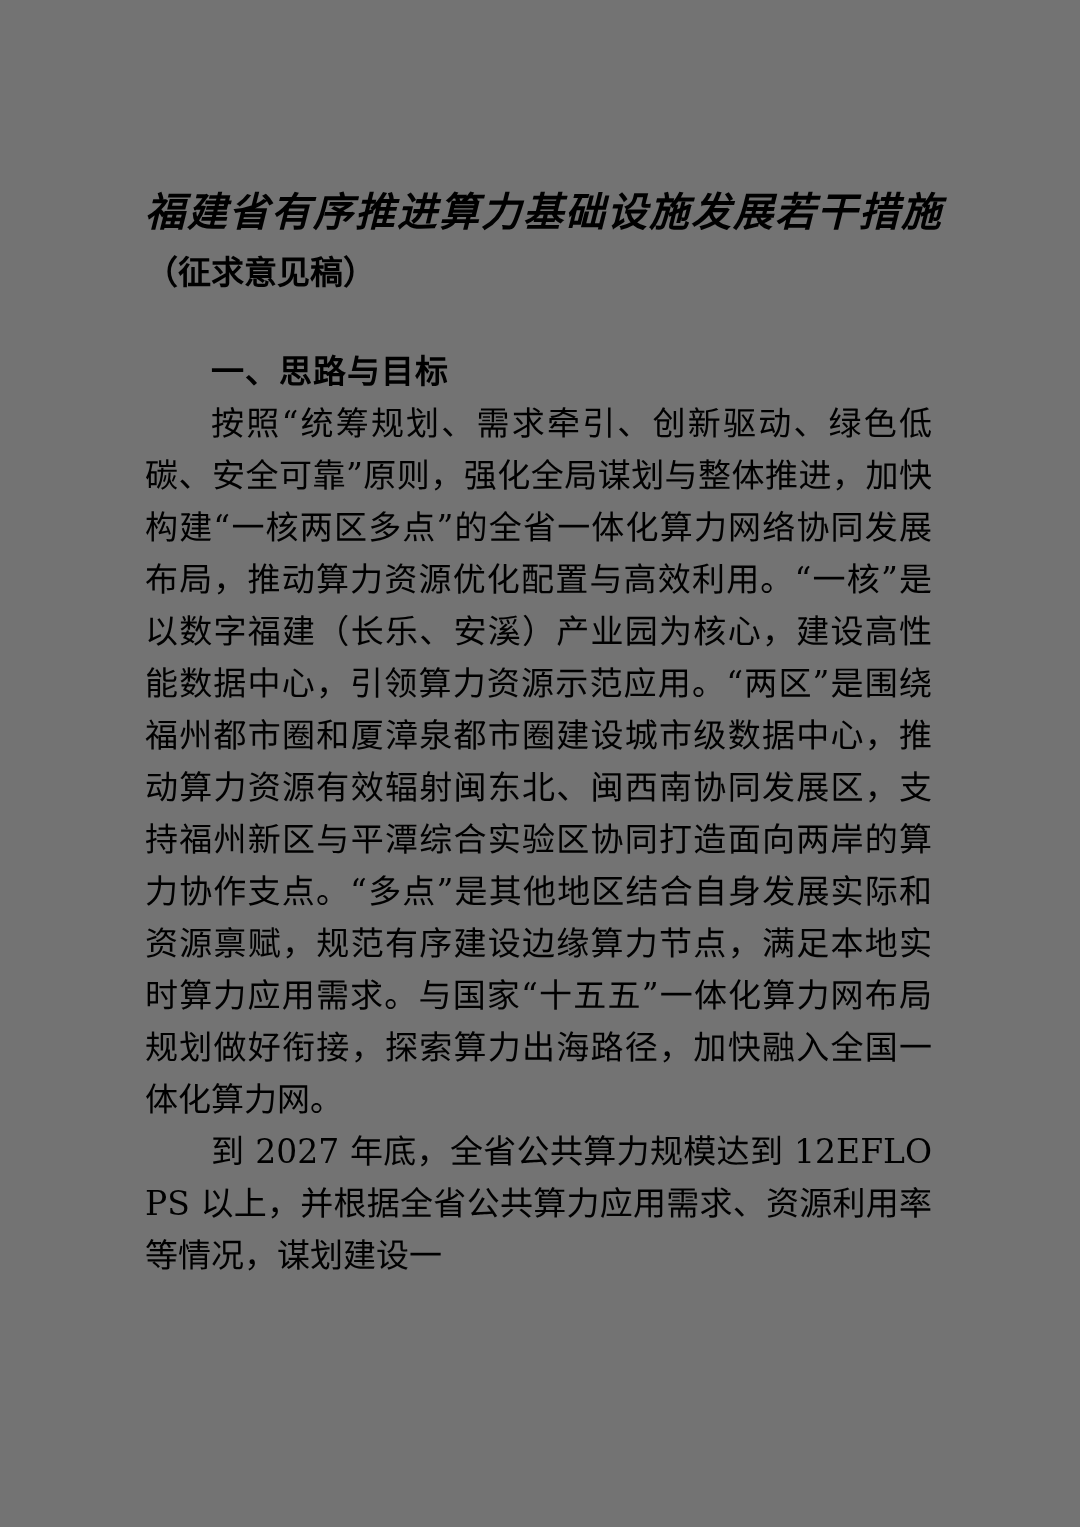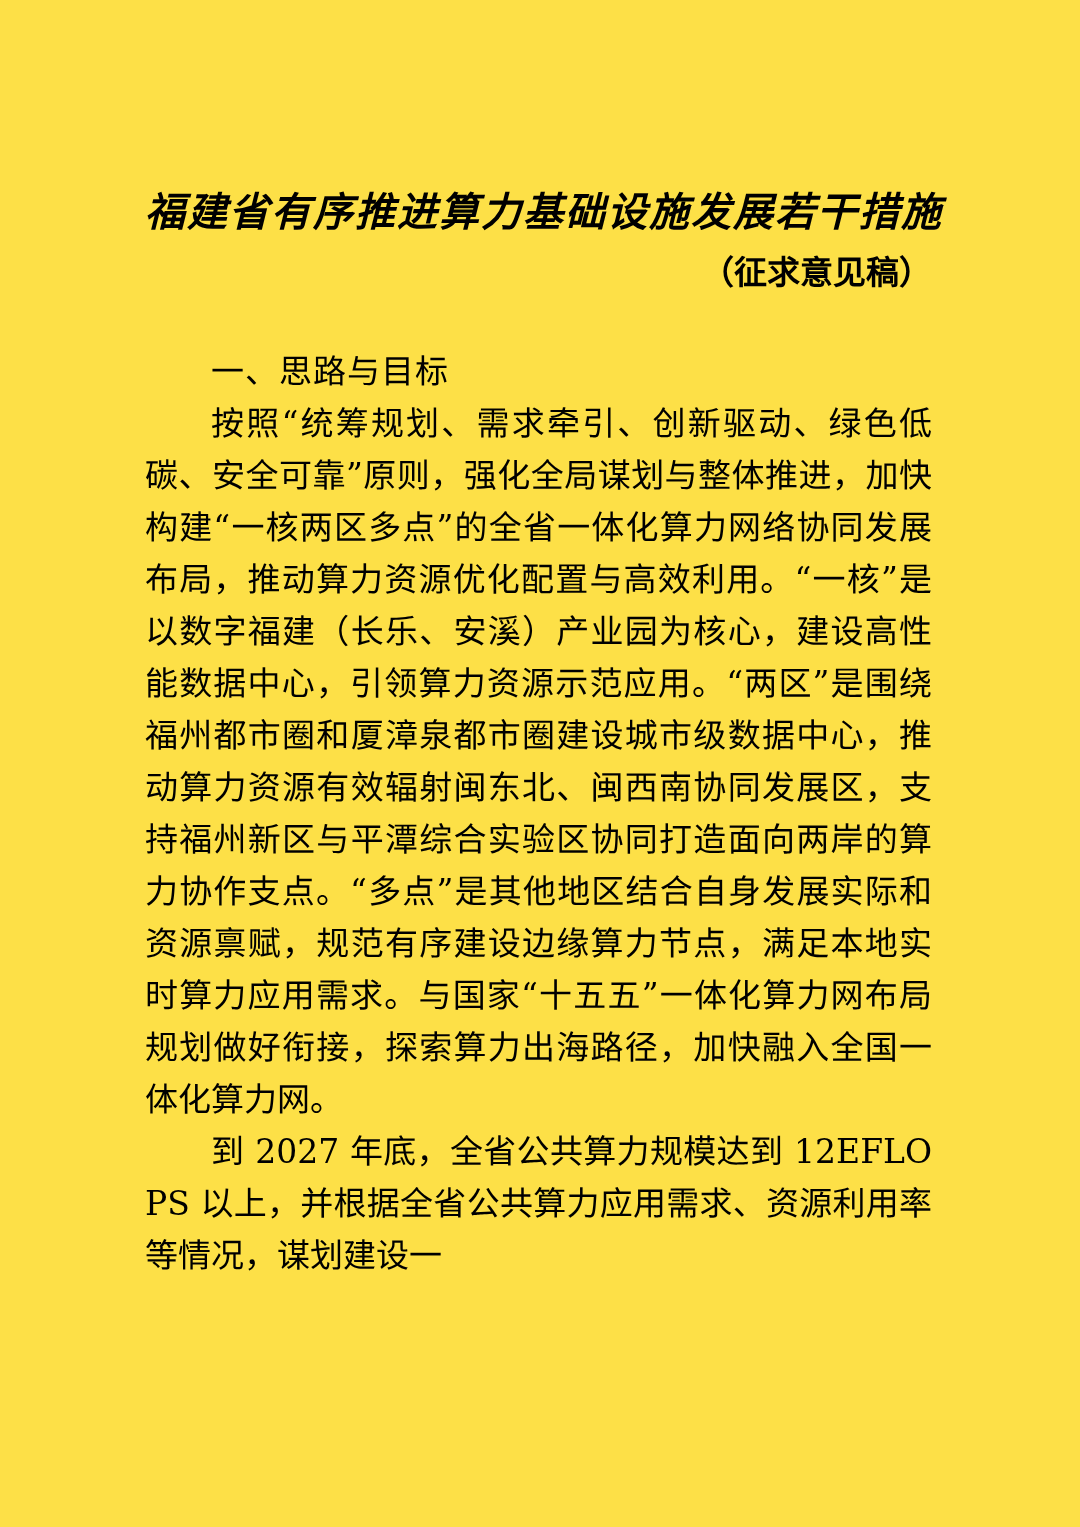"福建省有序推进算力基础设施发展若干措施" .page { background: #fde047 -> #737373 }
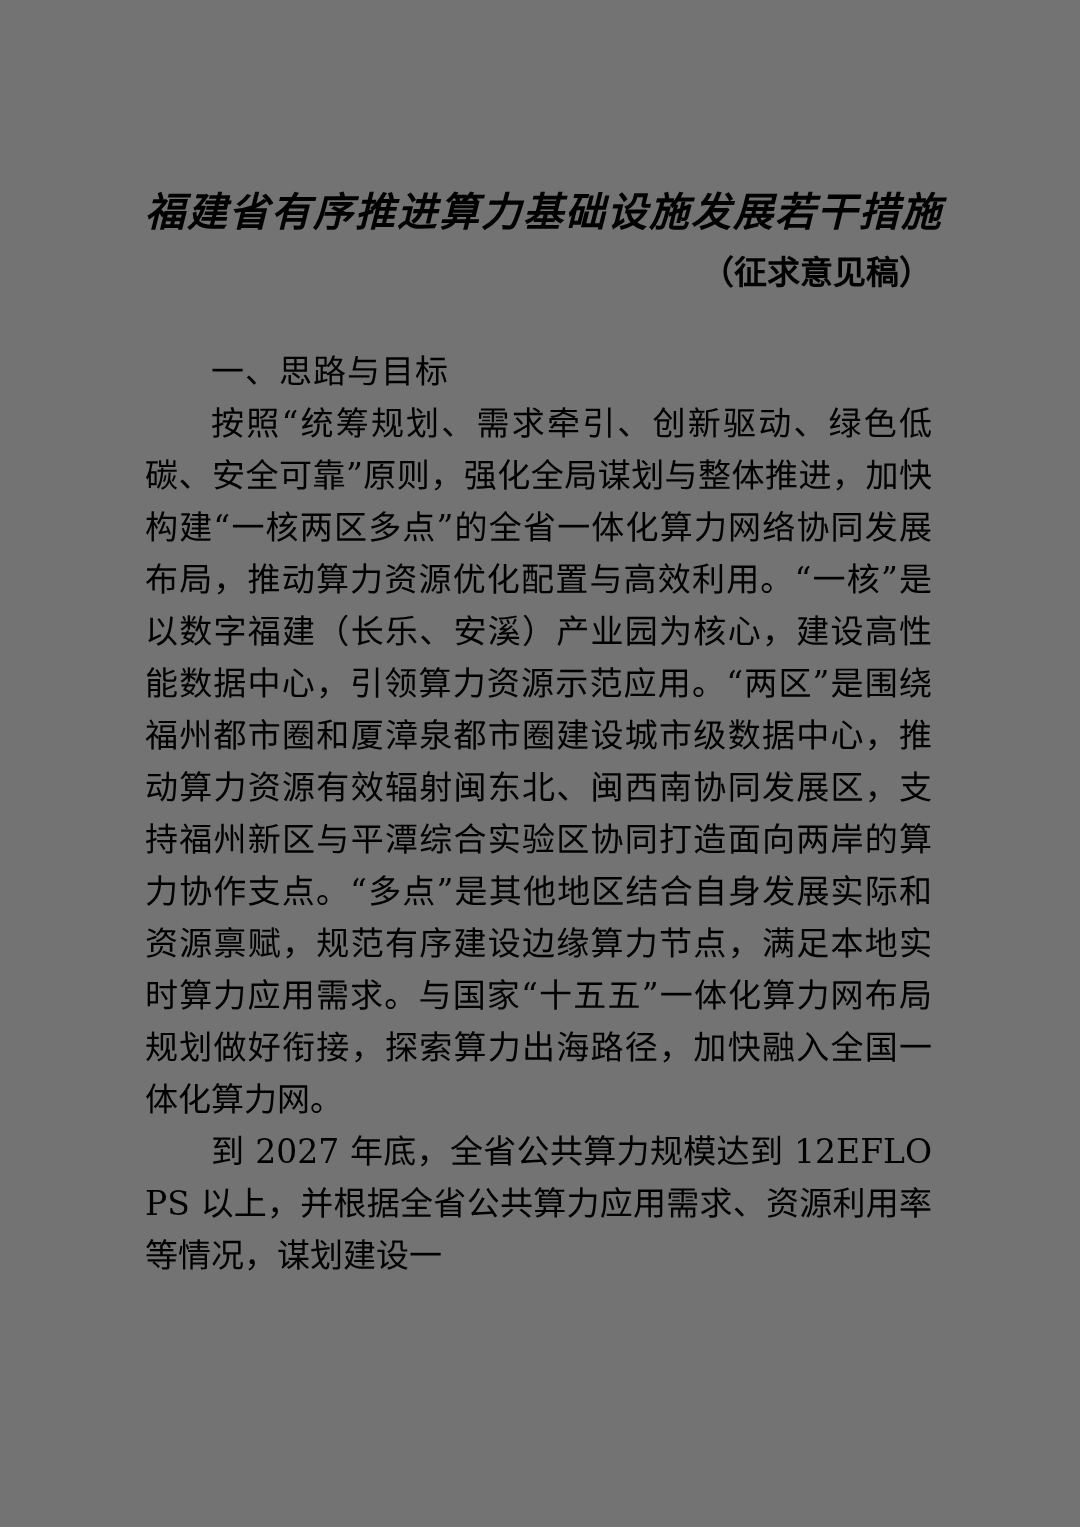"（征求意见稿）" .doc-subtitle { text-align: right -> left }
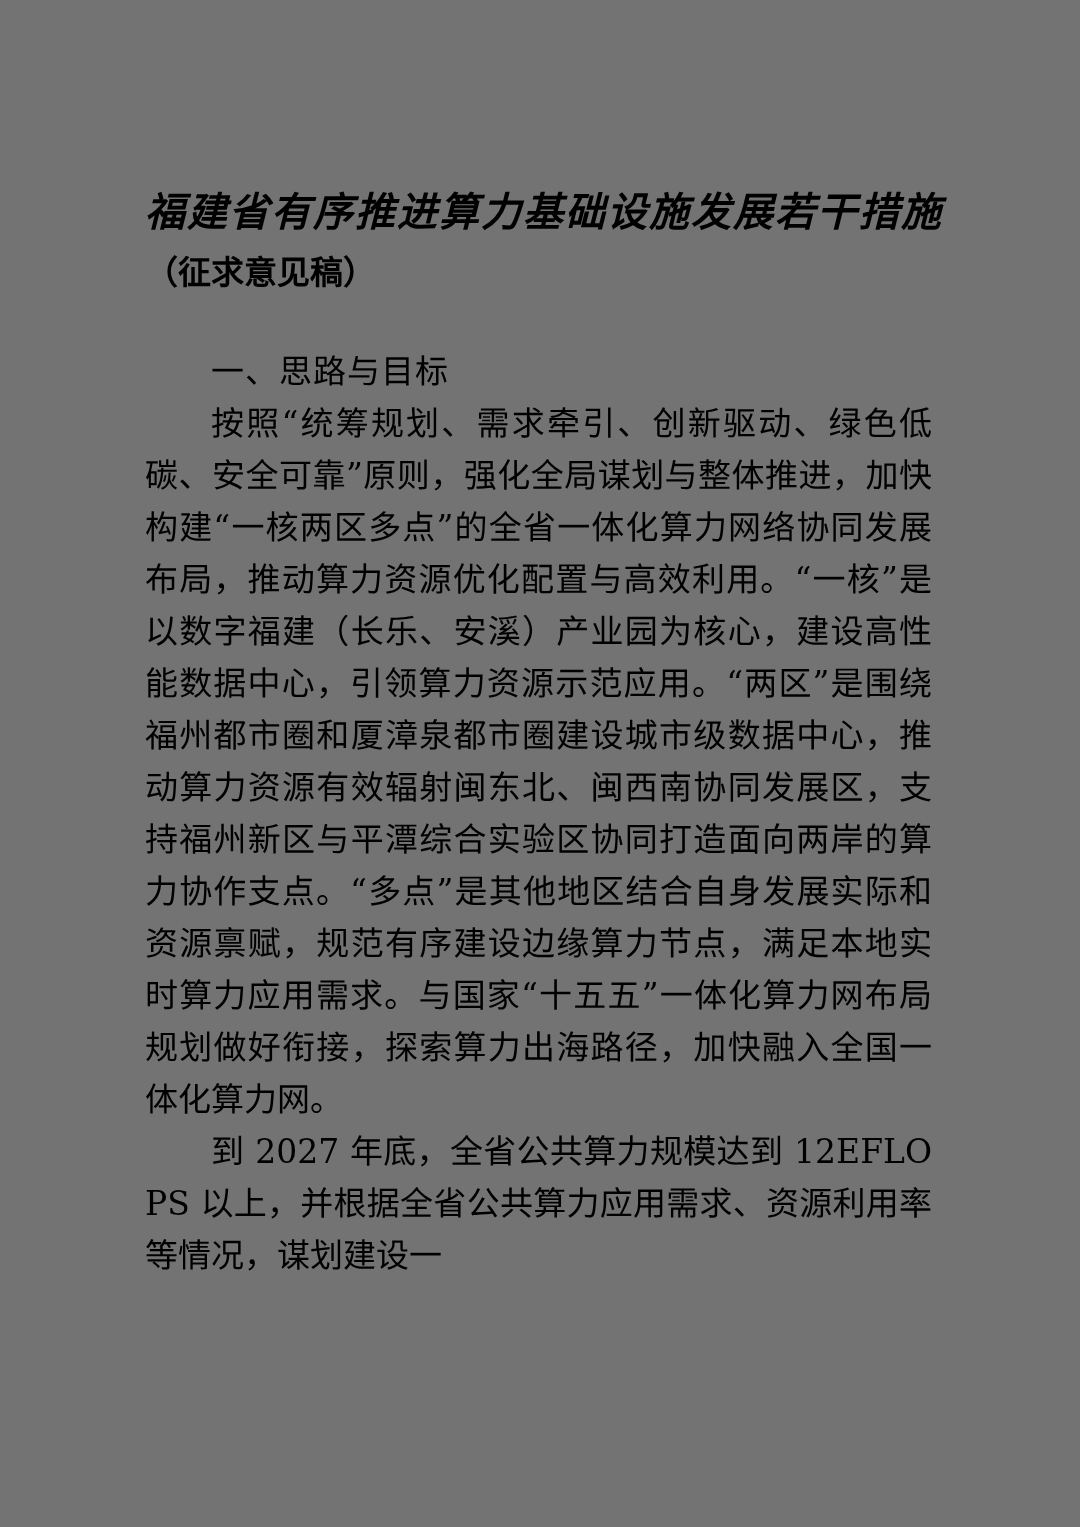"一、思路与目标" .doc-body p.section-heading { font-weight: 400 -> 700 }
